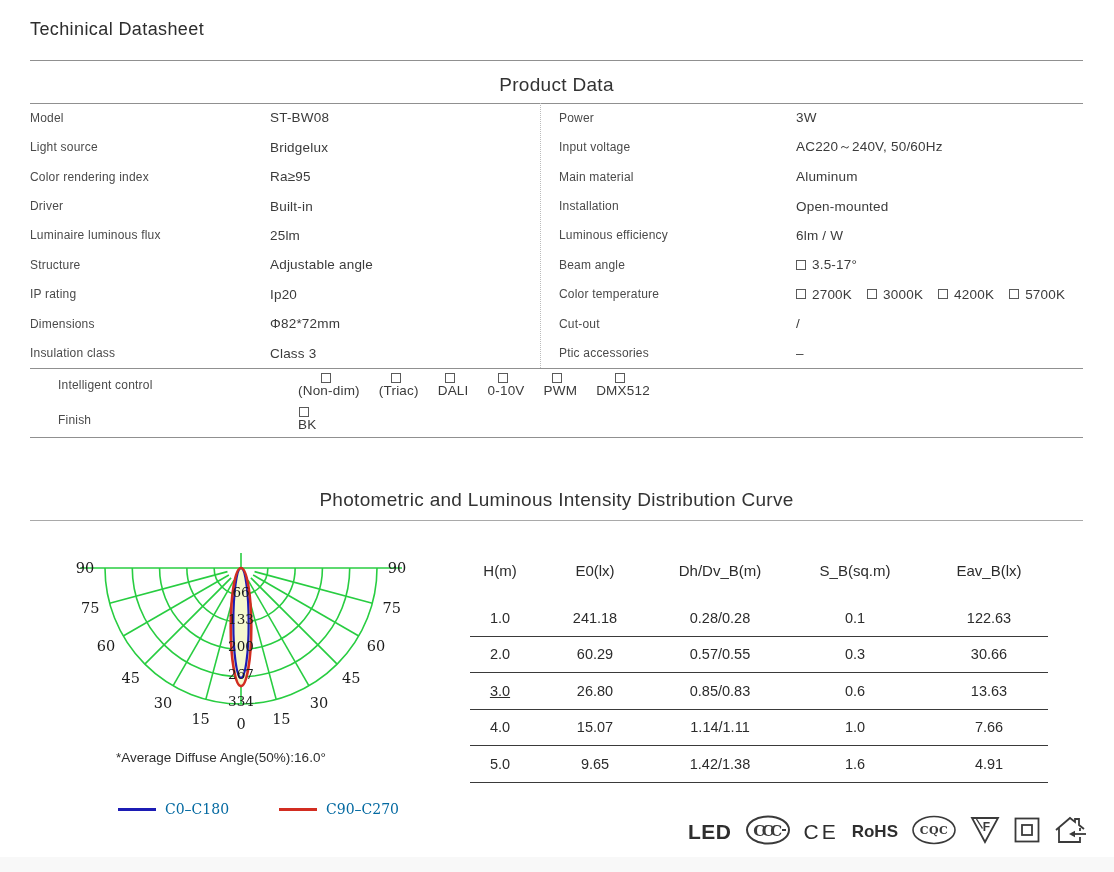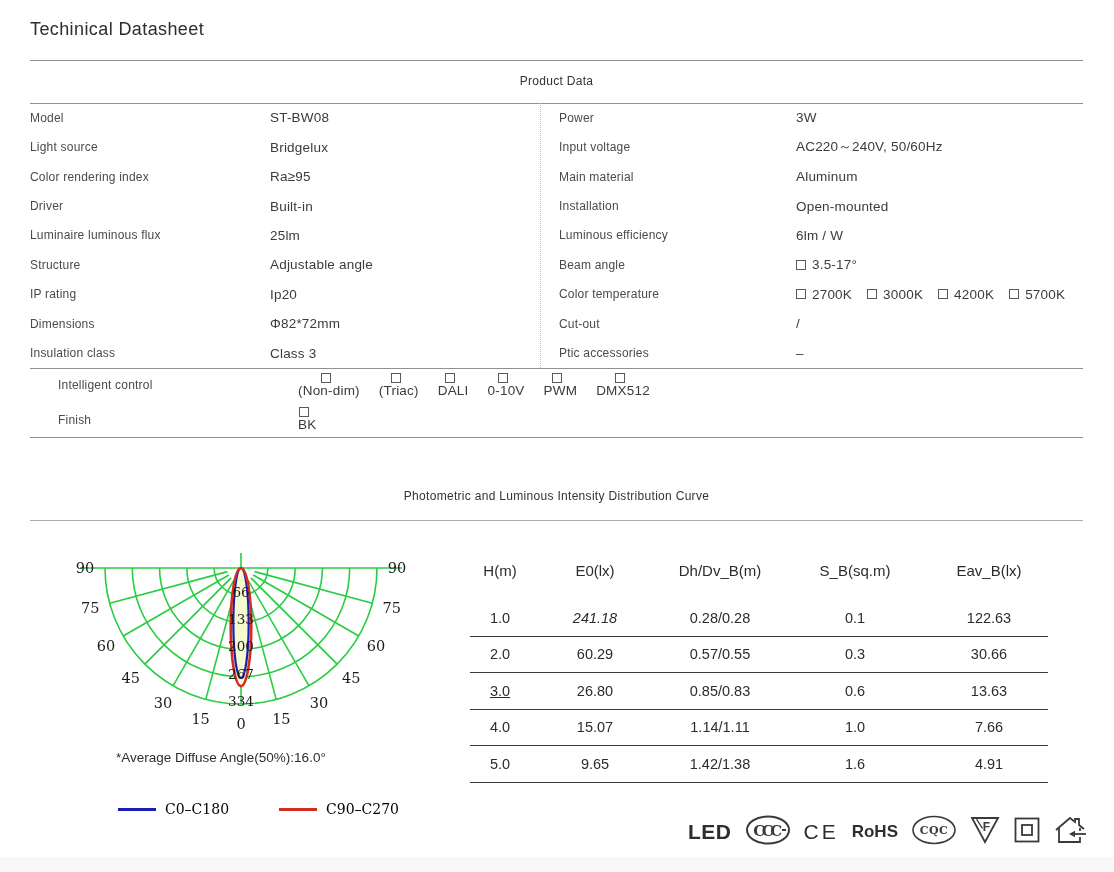"Product Data" .section-title { font-size: 12px -> 19px }
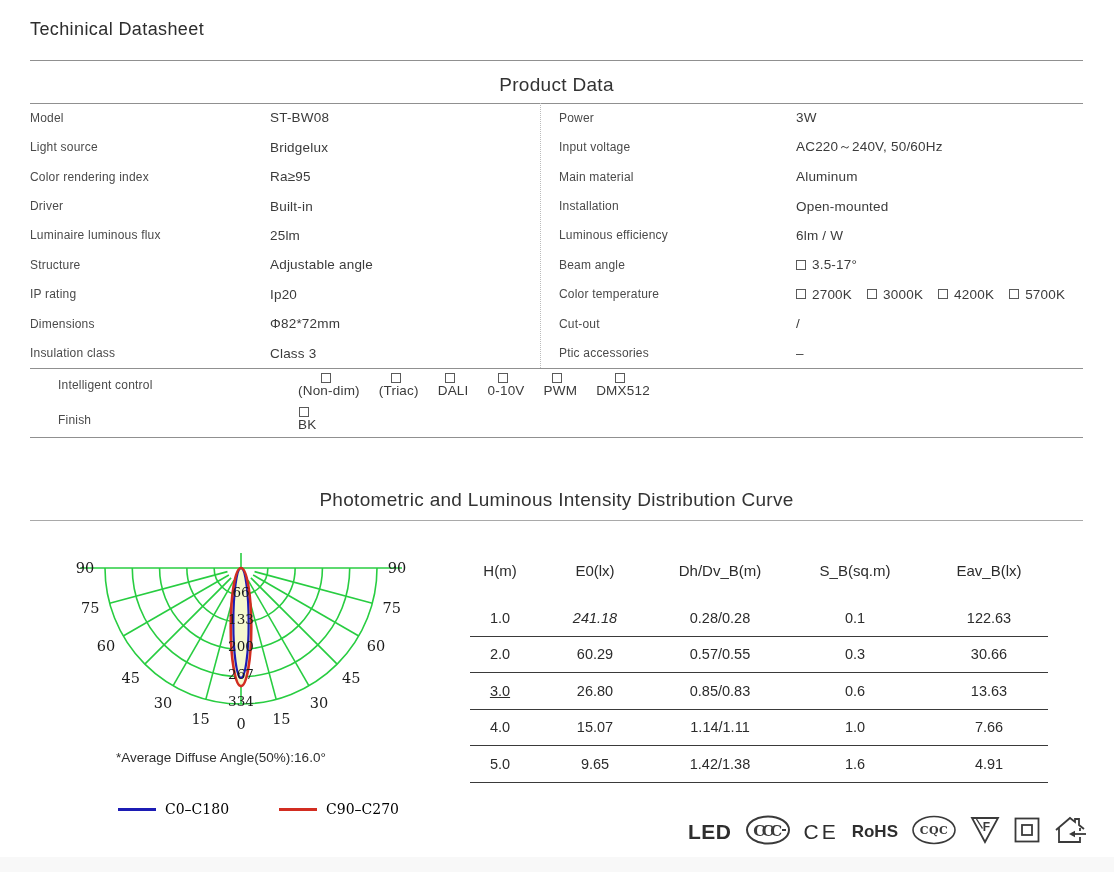"241.18" div.pt-cell { font-style: italic -> none }
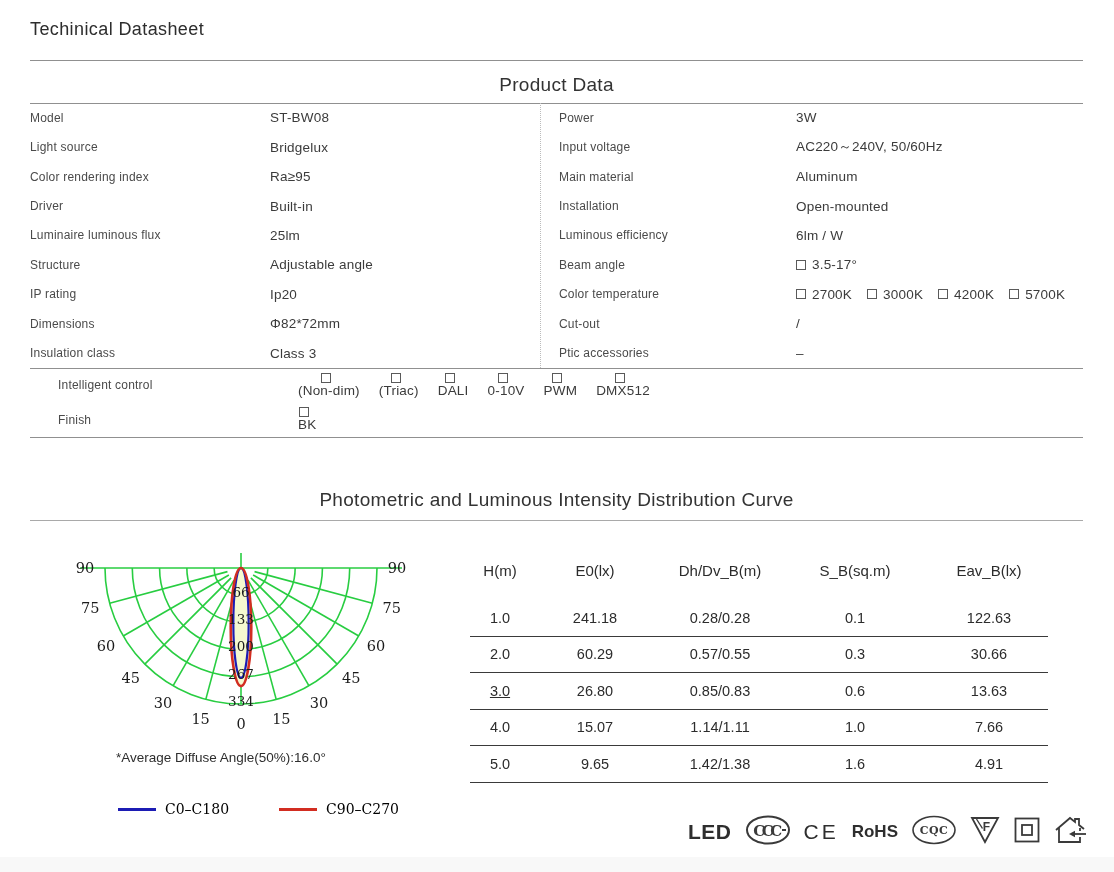"C0–C180" .llabel { color: #000000 -> #0369a1 }
